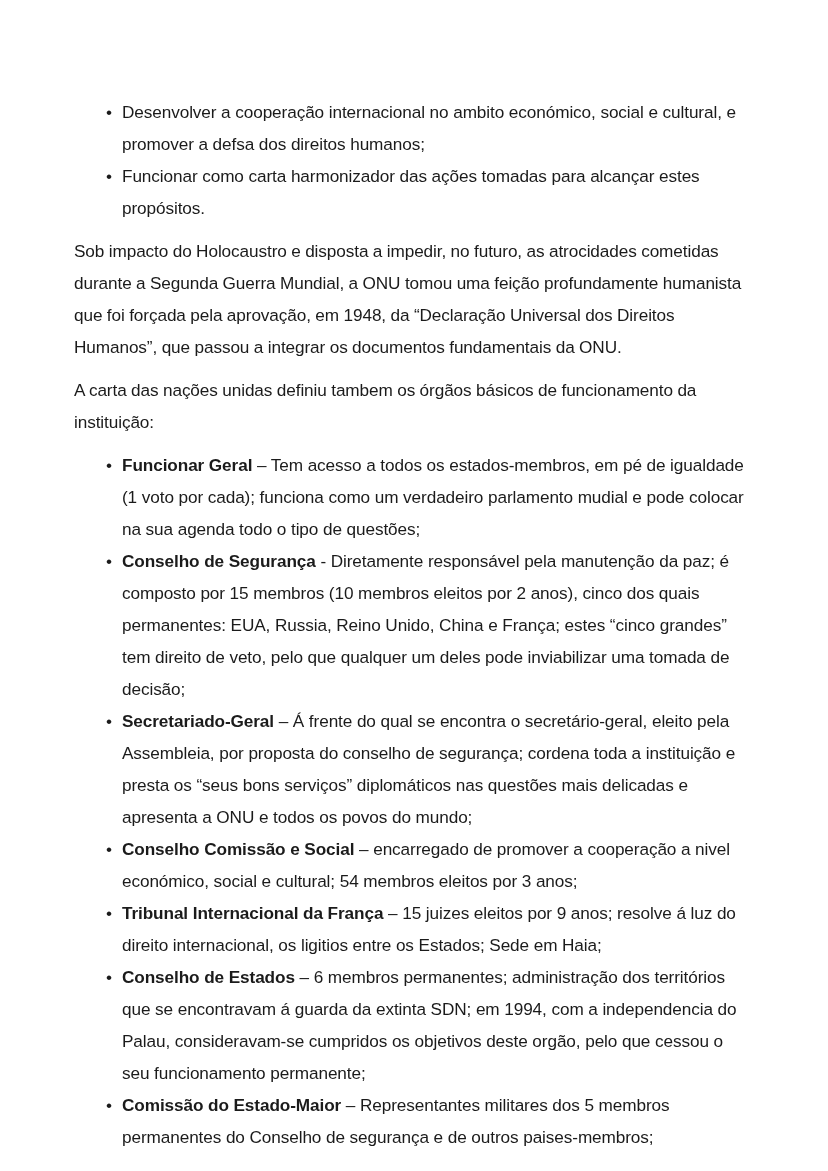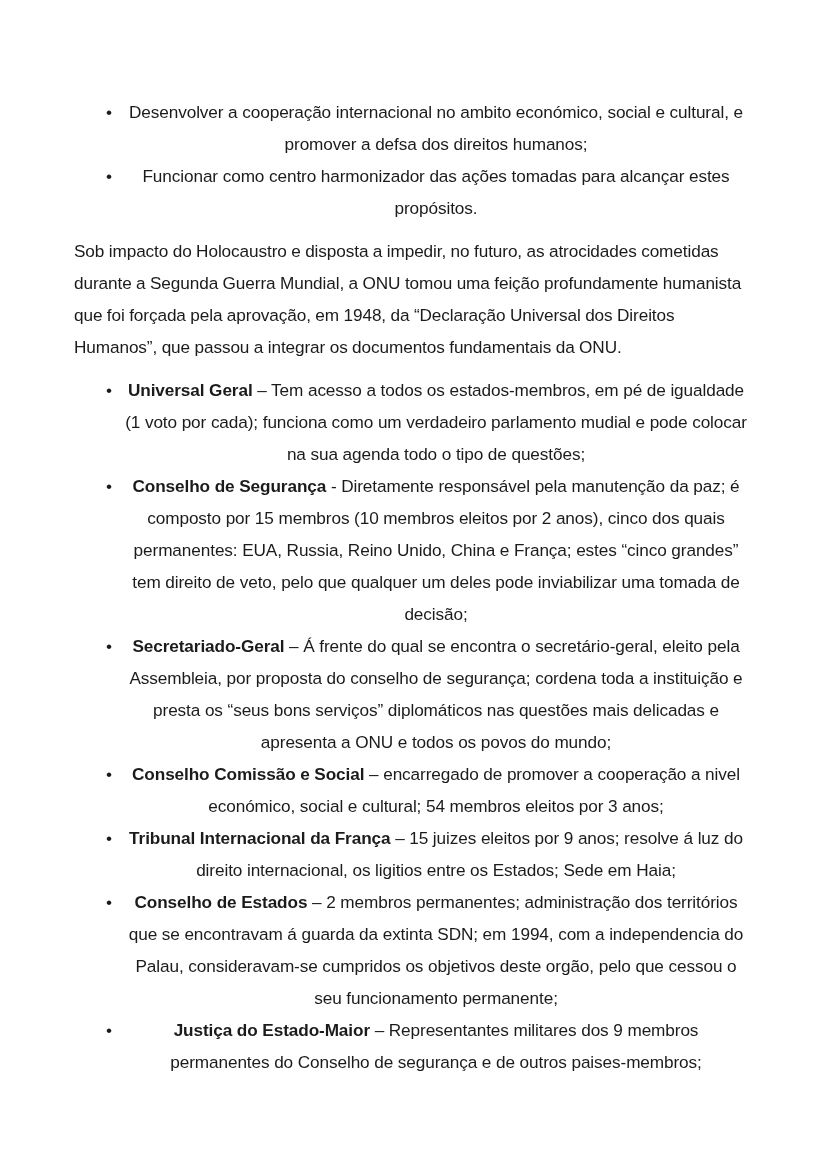"Desenvolver a cooperação internacional" ul.bullets > li .li-text { text-align: center -> none }
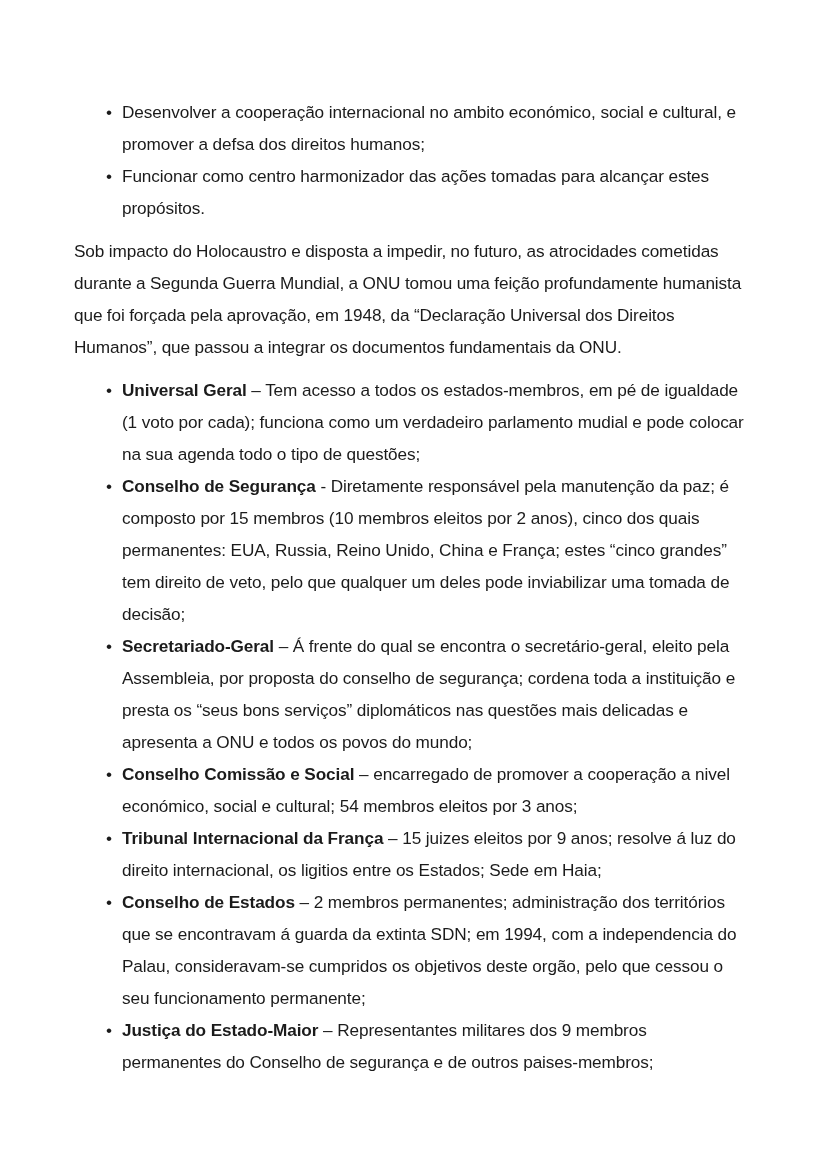"Funcionar como centro harmonizador das" span.li-text { text: centro -> carta }
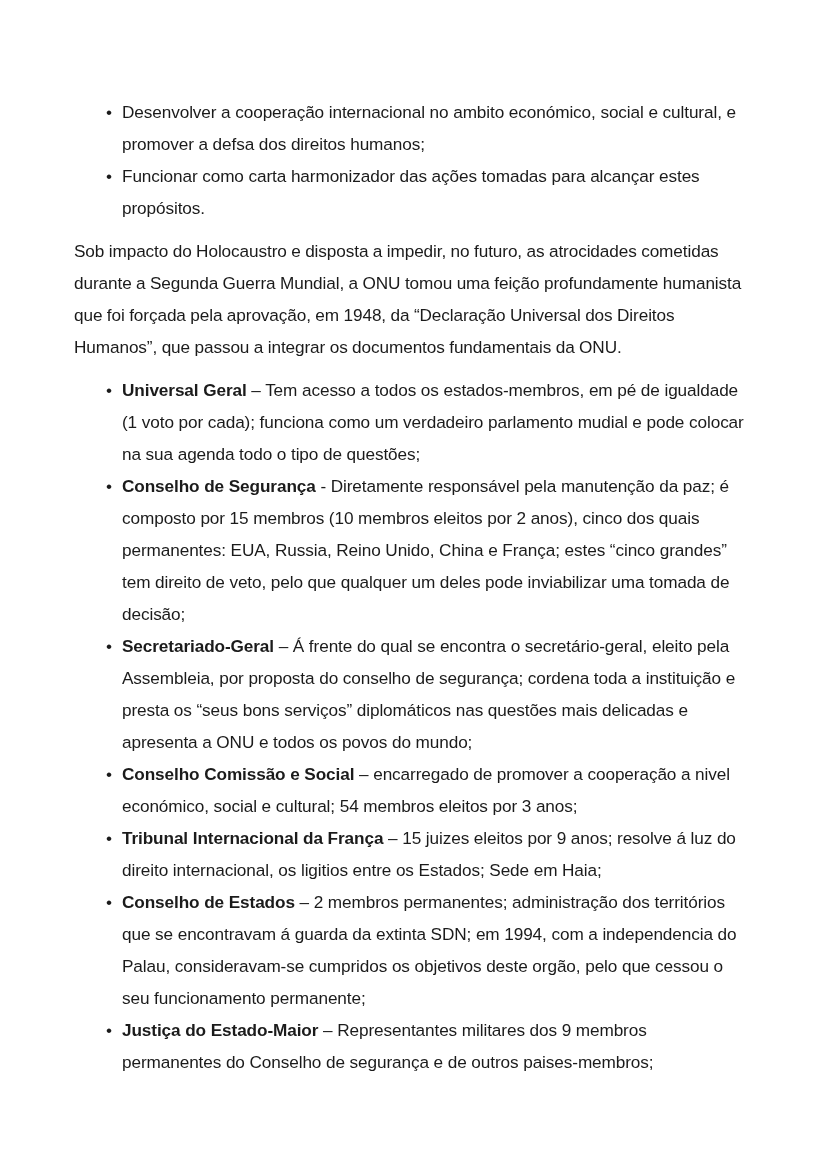"A carta das nações unidas" p.para { html: none -> <p>A carta das nações unidas definiu tambem os órgãos básicos de funcionamento da instituição:</p> }
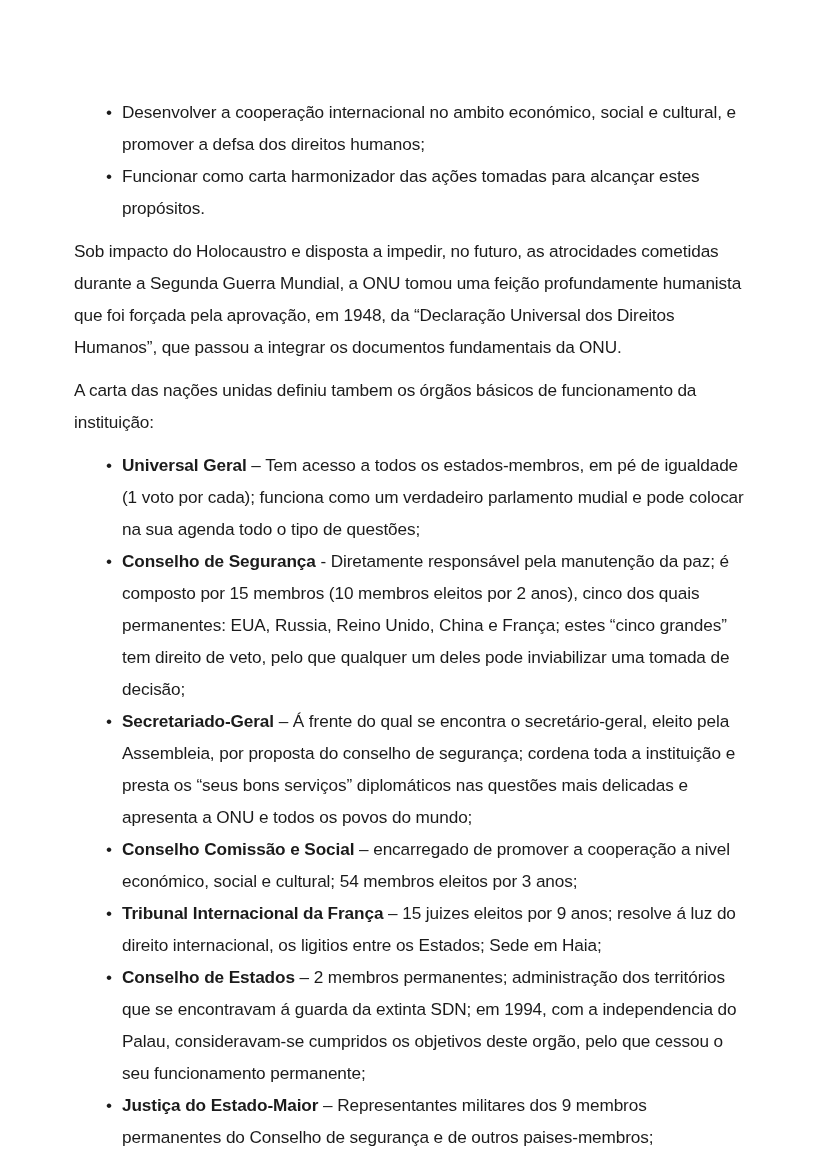"Universal Geral" span.term { text: Universal -> Funcionar }
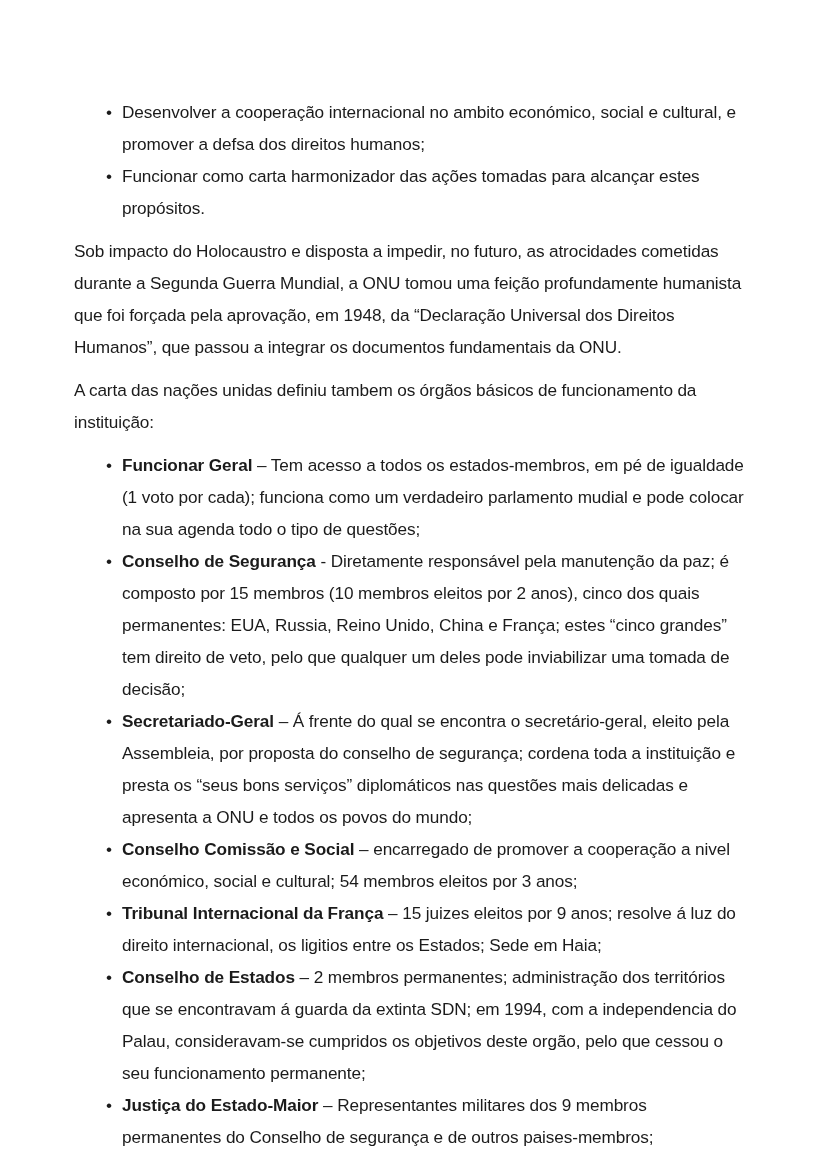"2 membros permanentes; administração dos" span { text: 2 -> 6 }
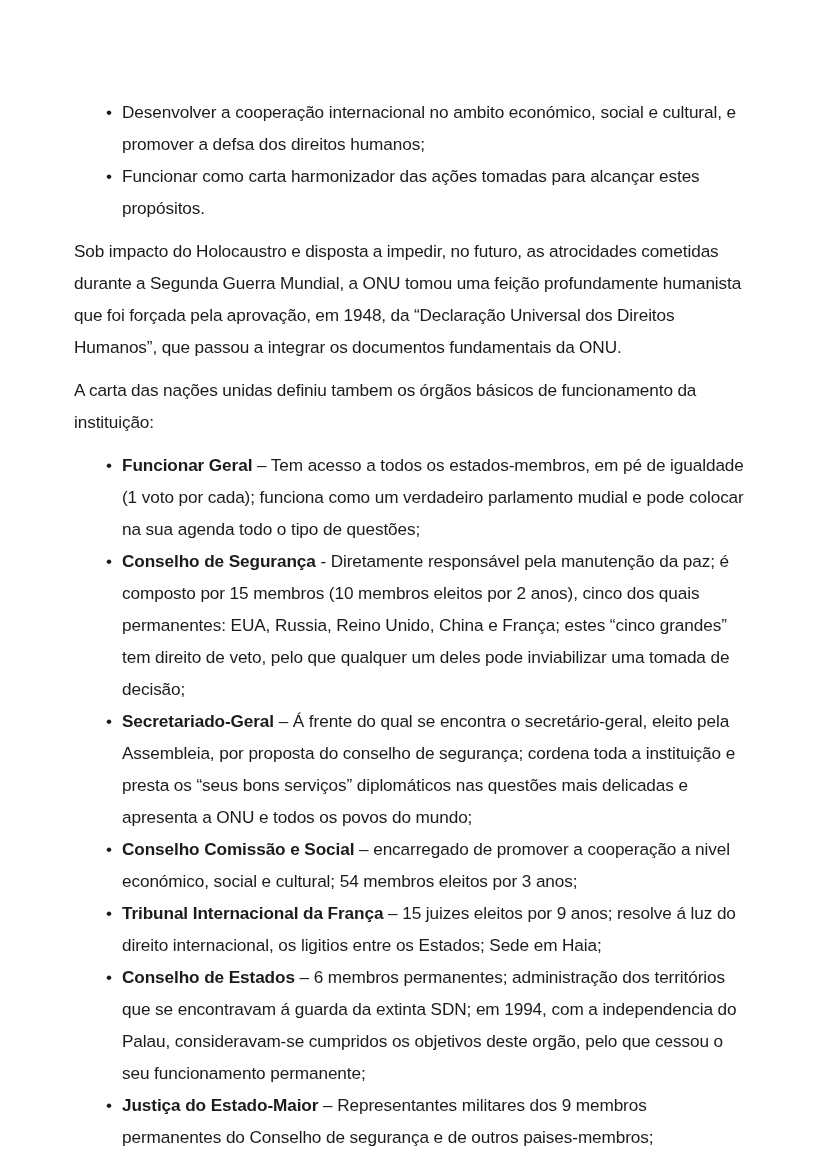"Justiça do Estado-Maior" span.term { text: Justiça -> Comissão }
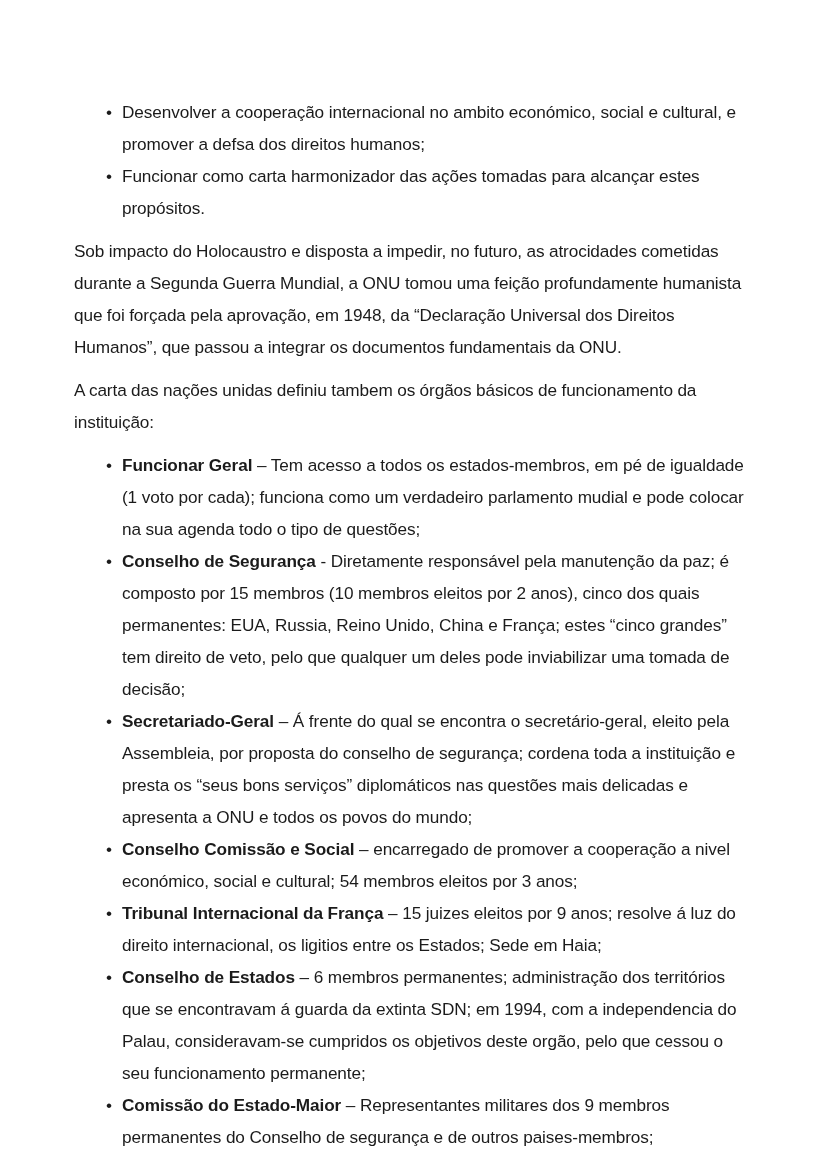"Representantes militares dos 9 membros" span { text: 9 -> 5 }
